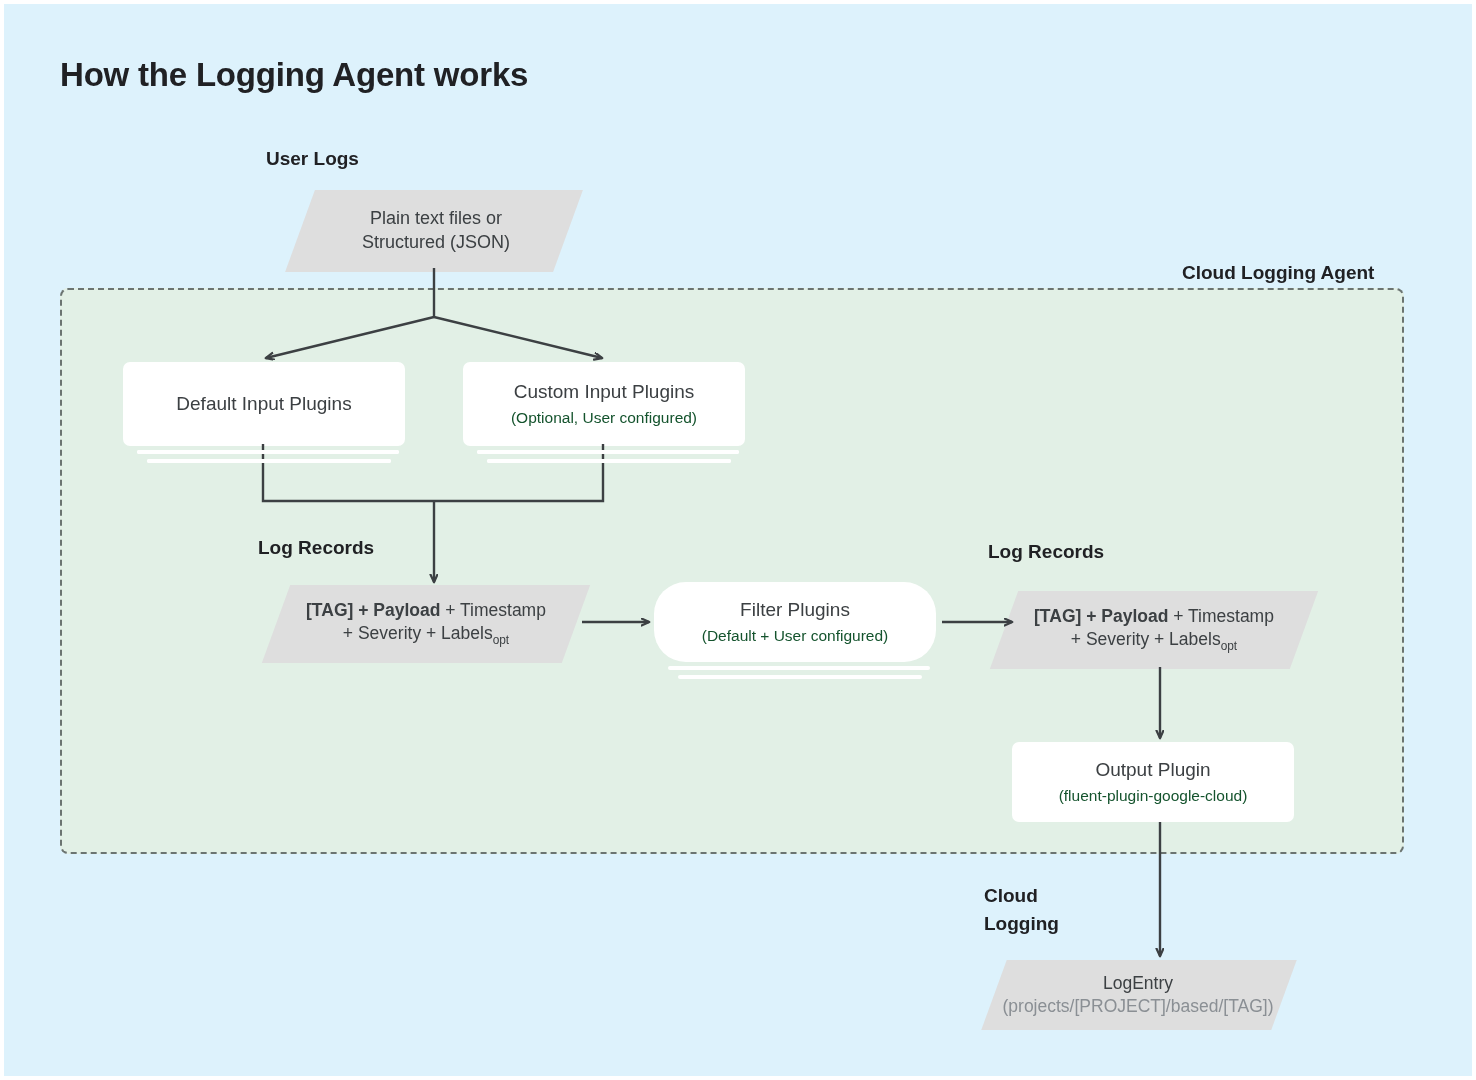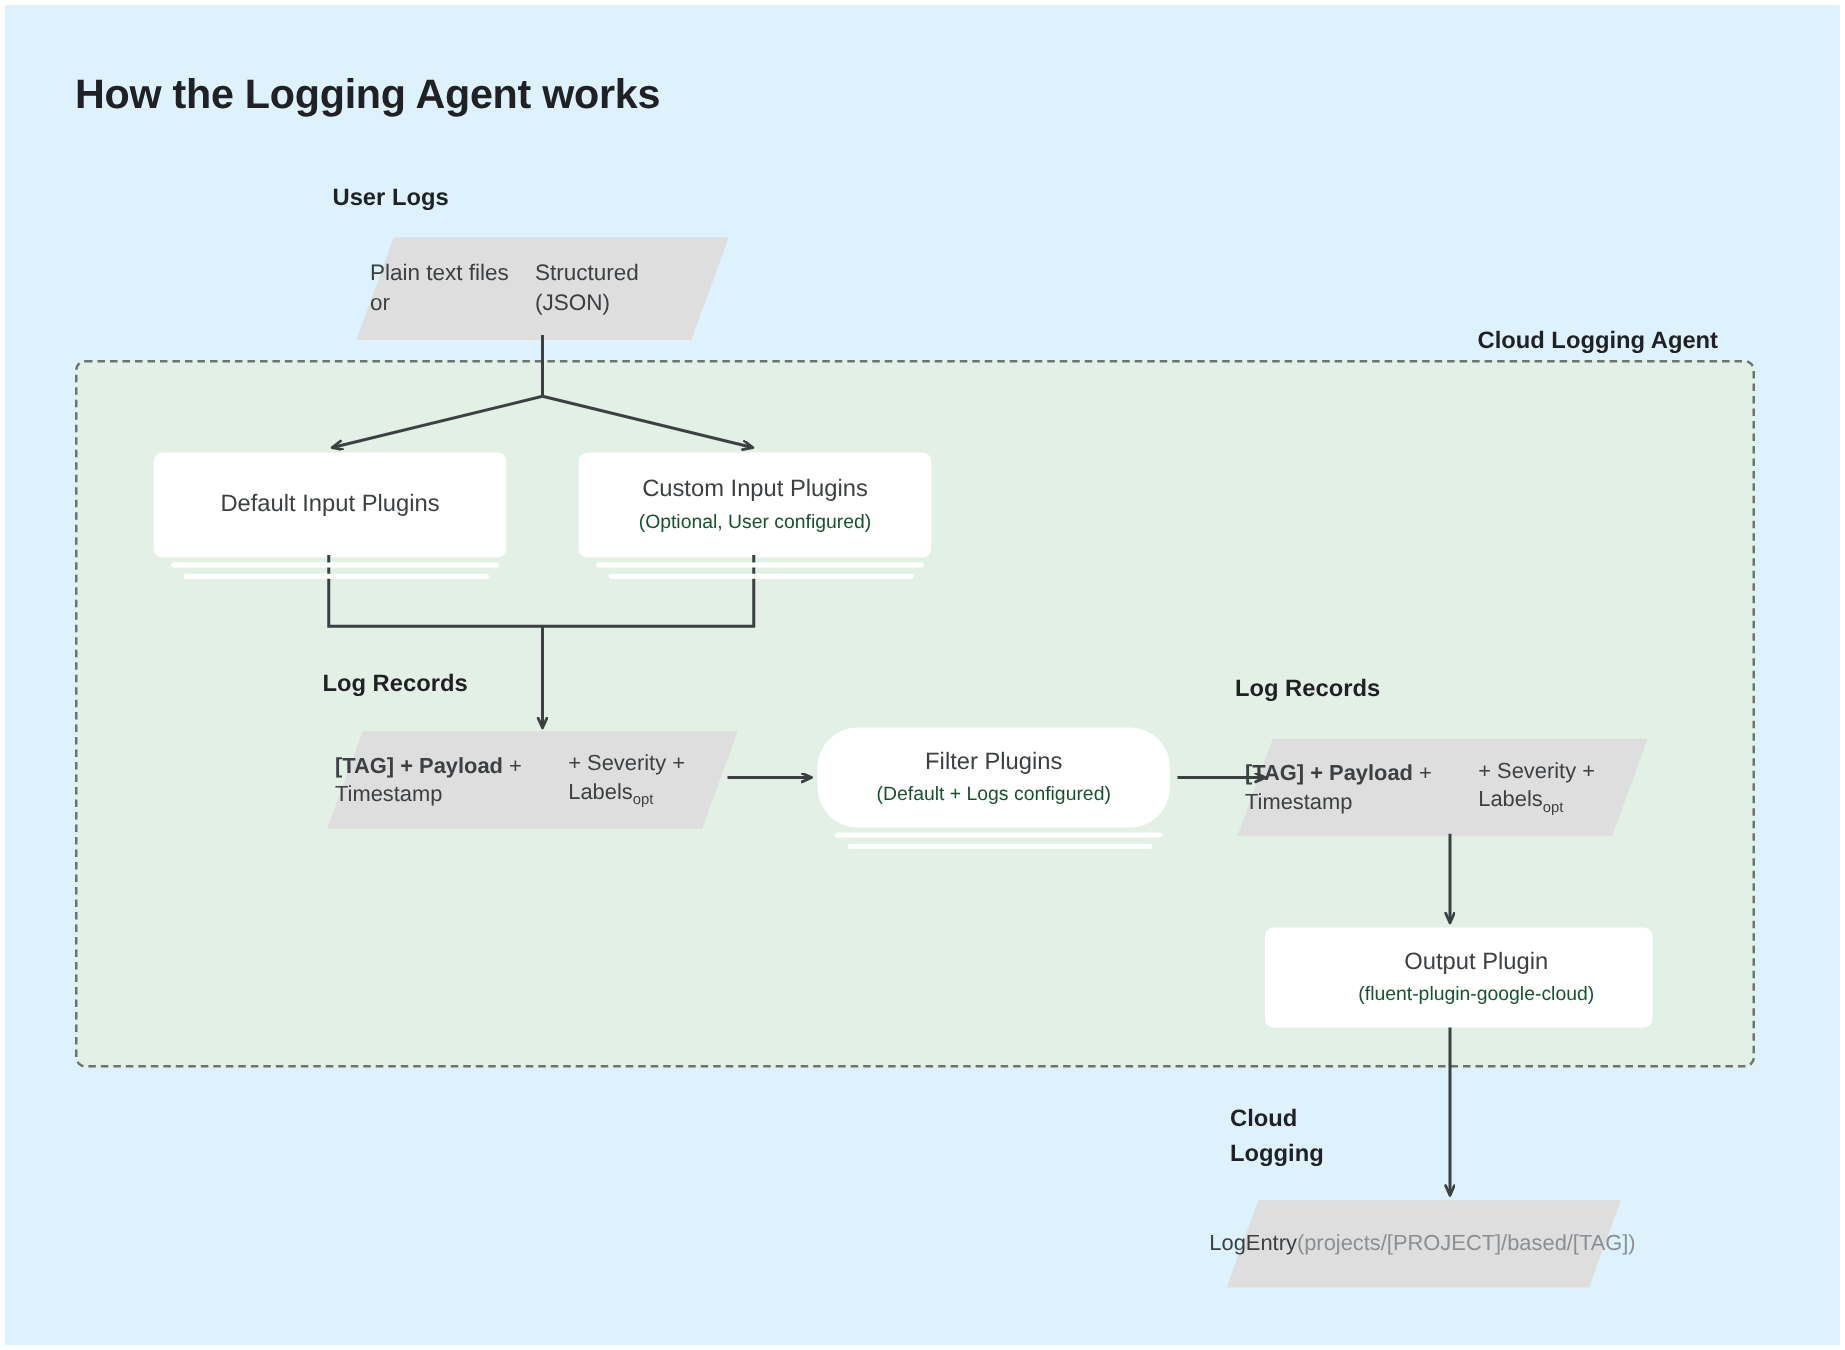"Plain text files or" .para-text { flex-direction: row -> column; text-align: left -> center }
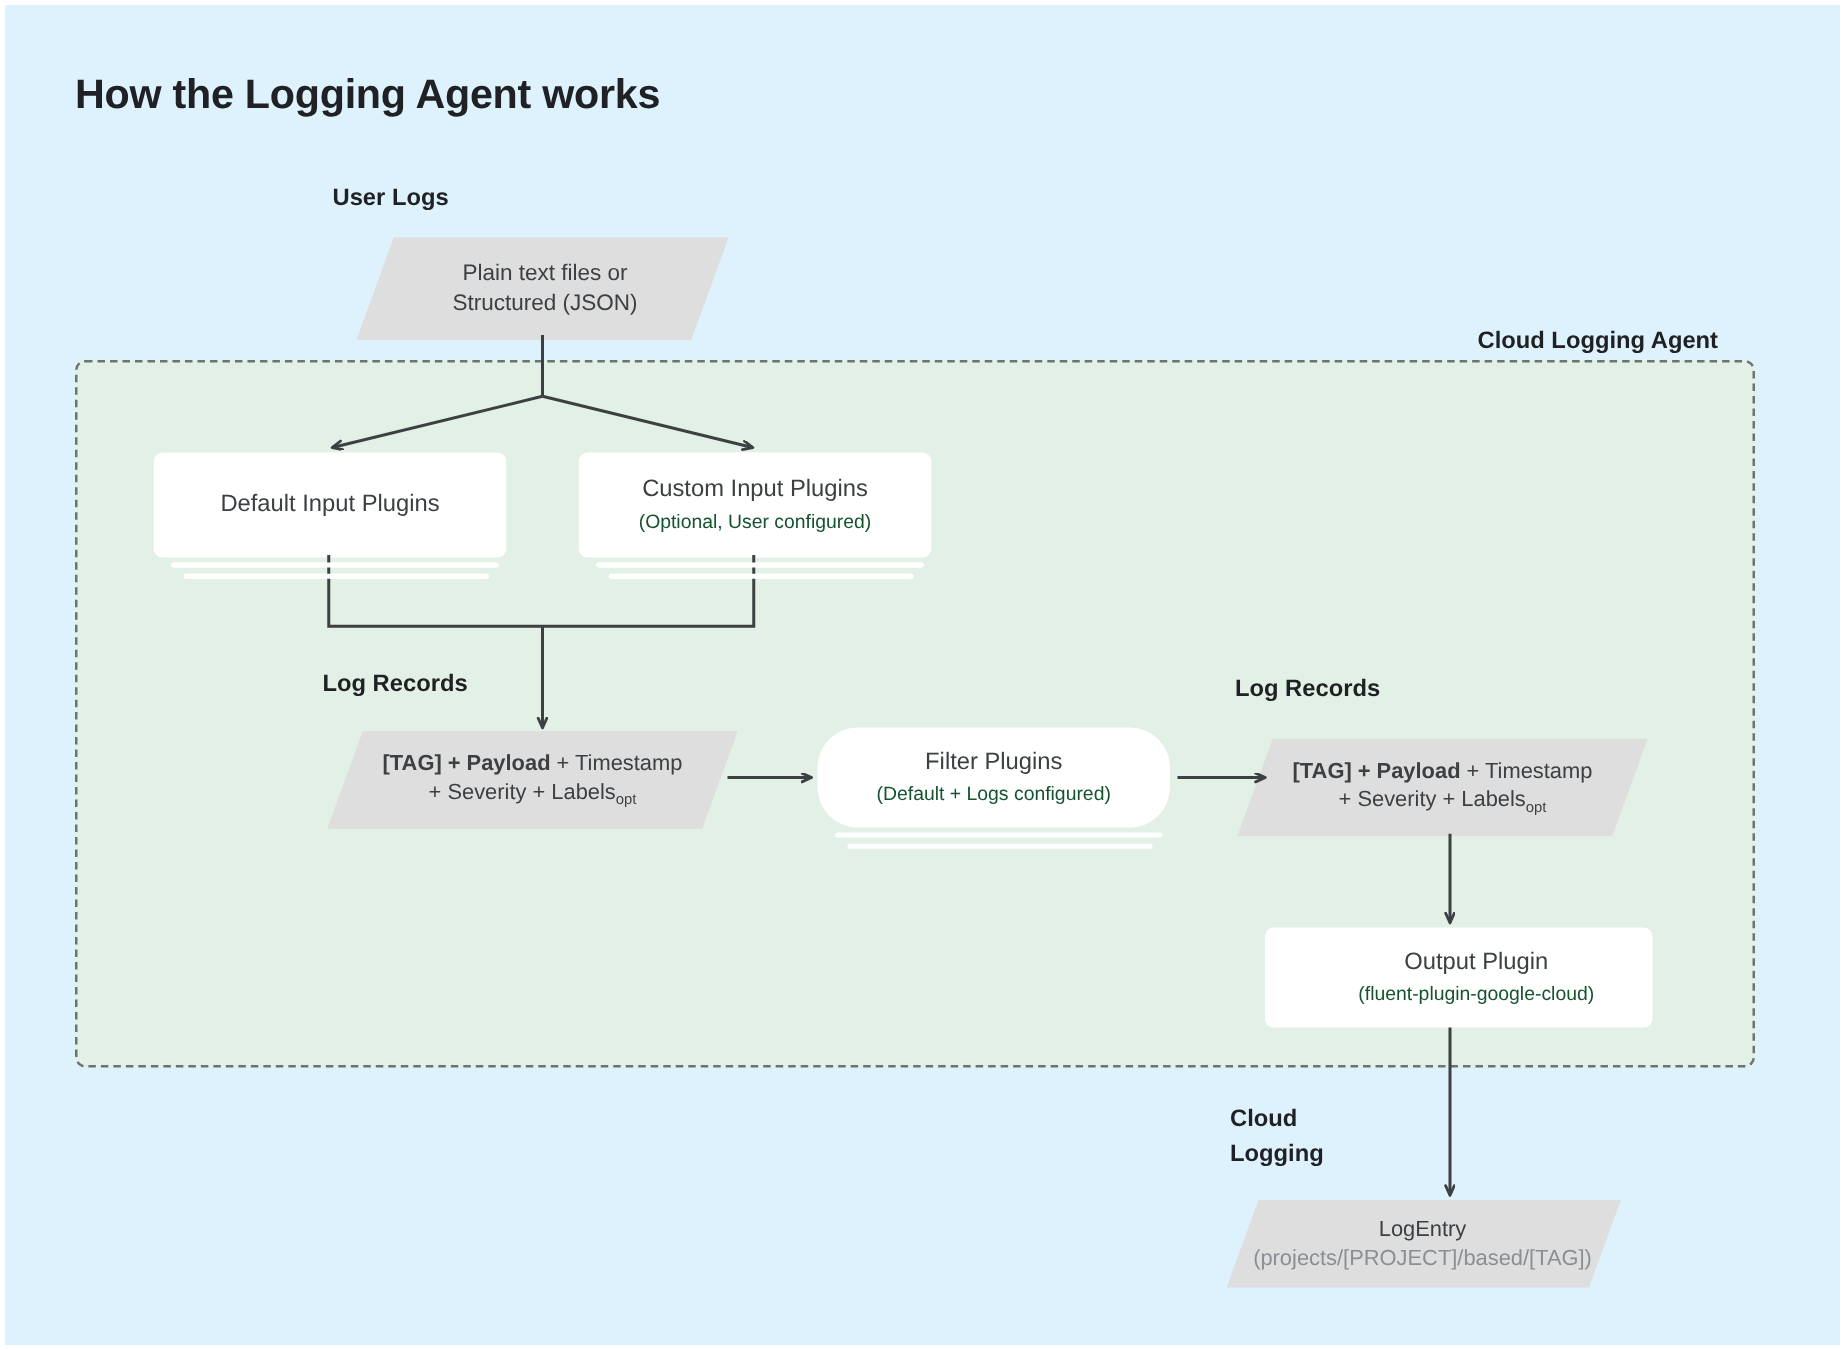"(Default + Logs configured)" span.line2 { text: Logs -> User }
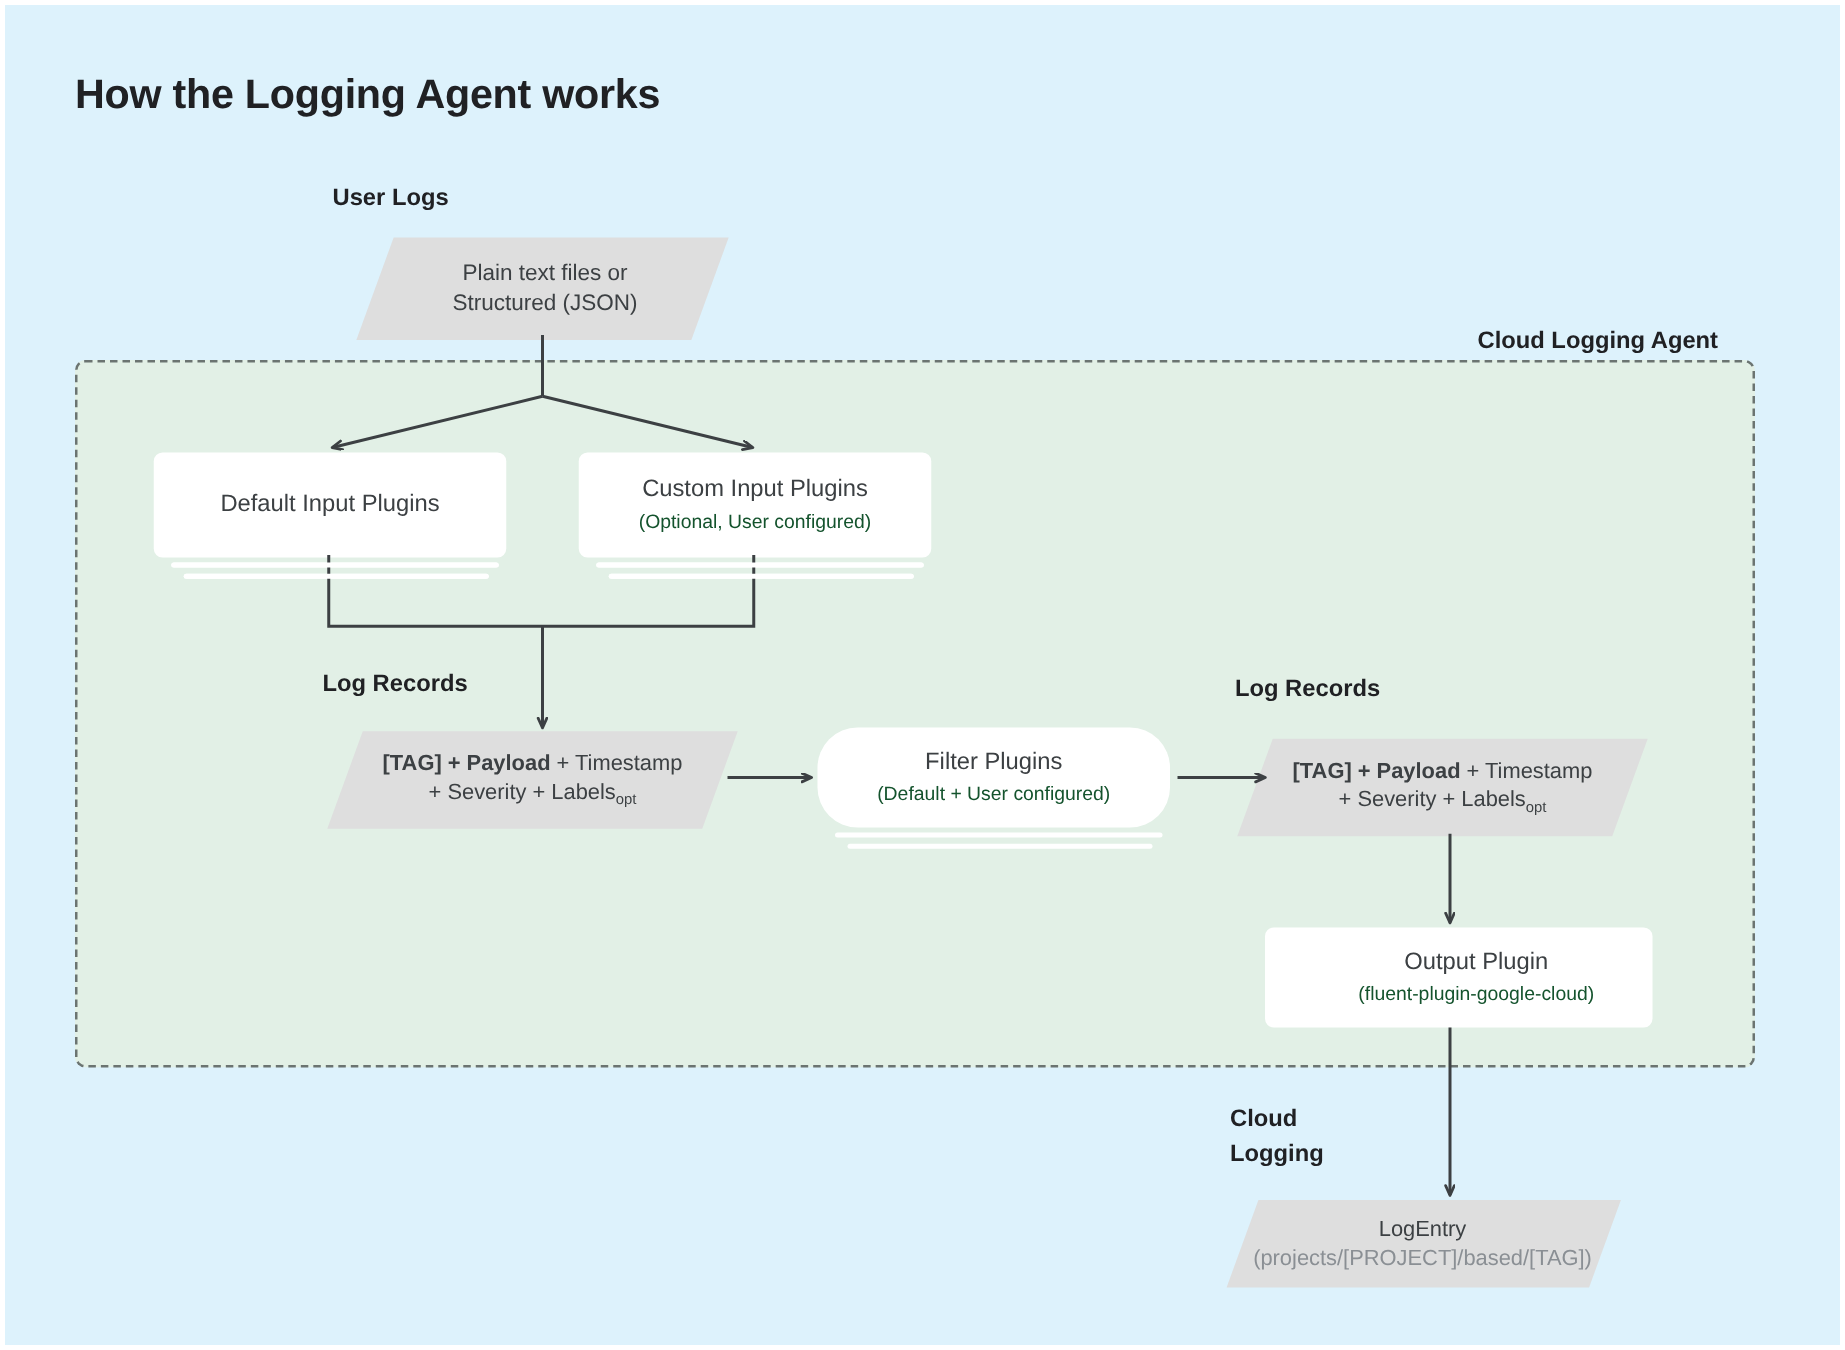"Output Plugin" div.card { padding-left: 28px -> none }
